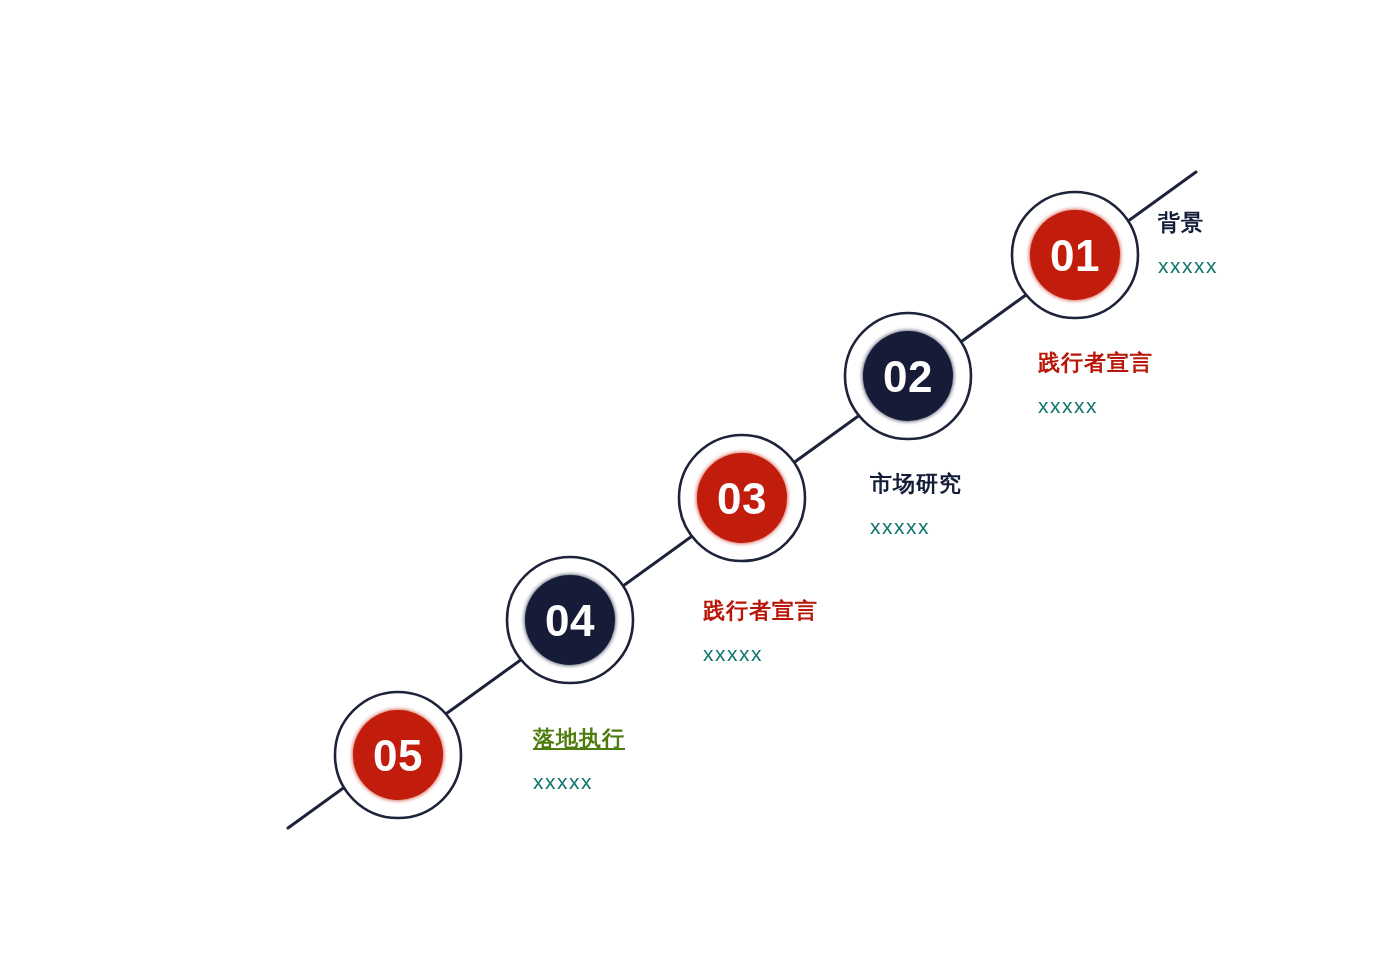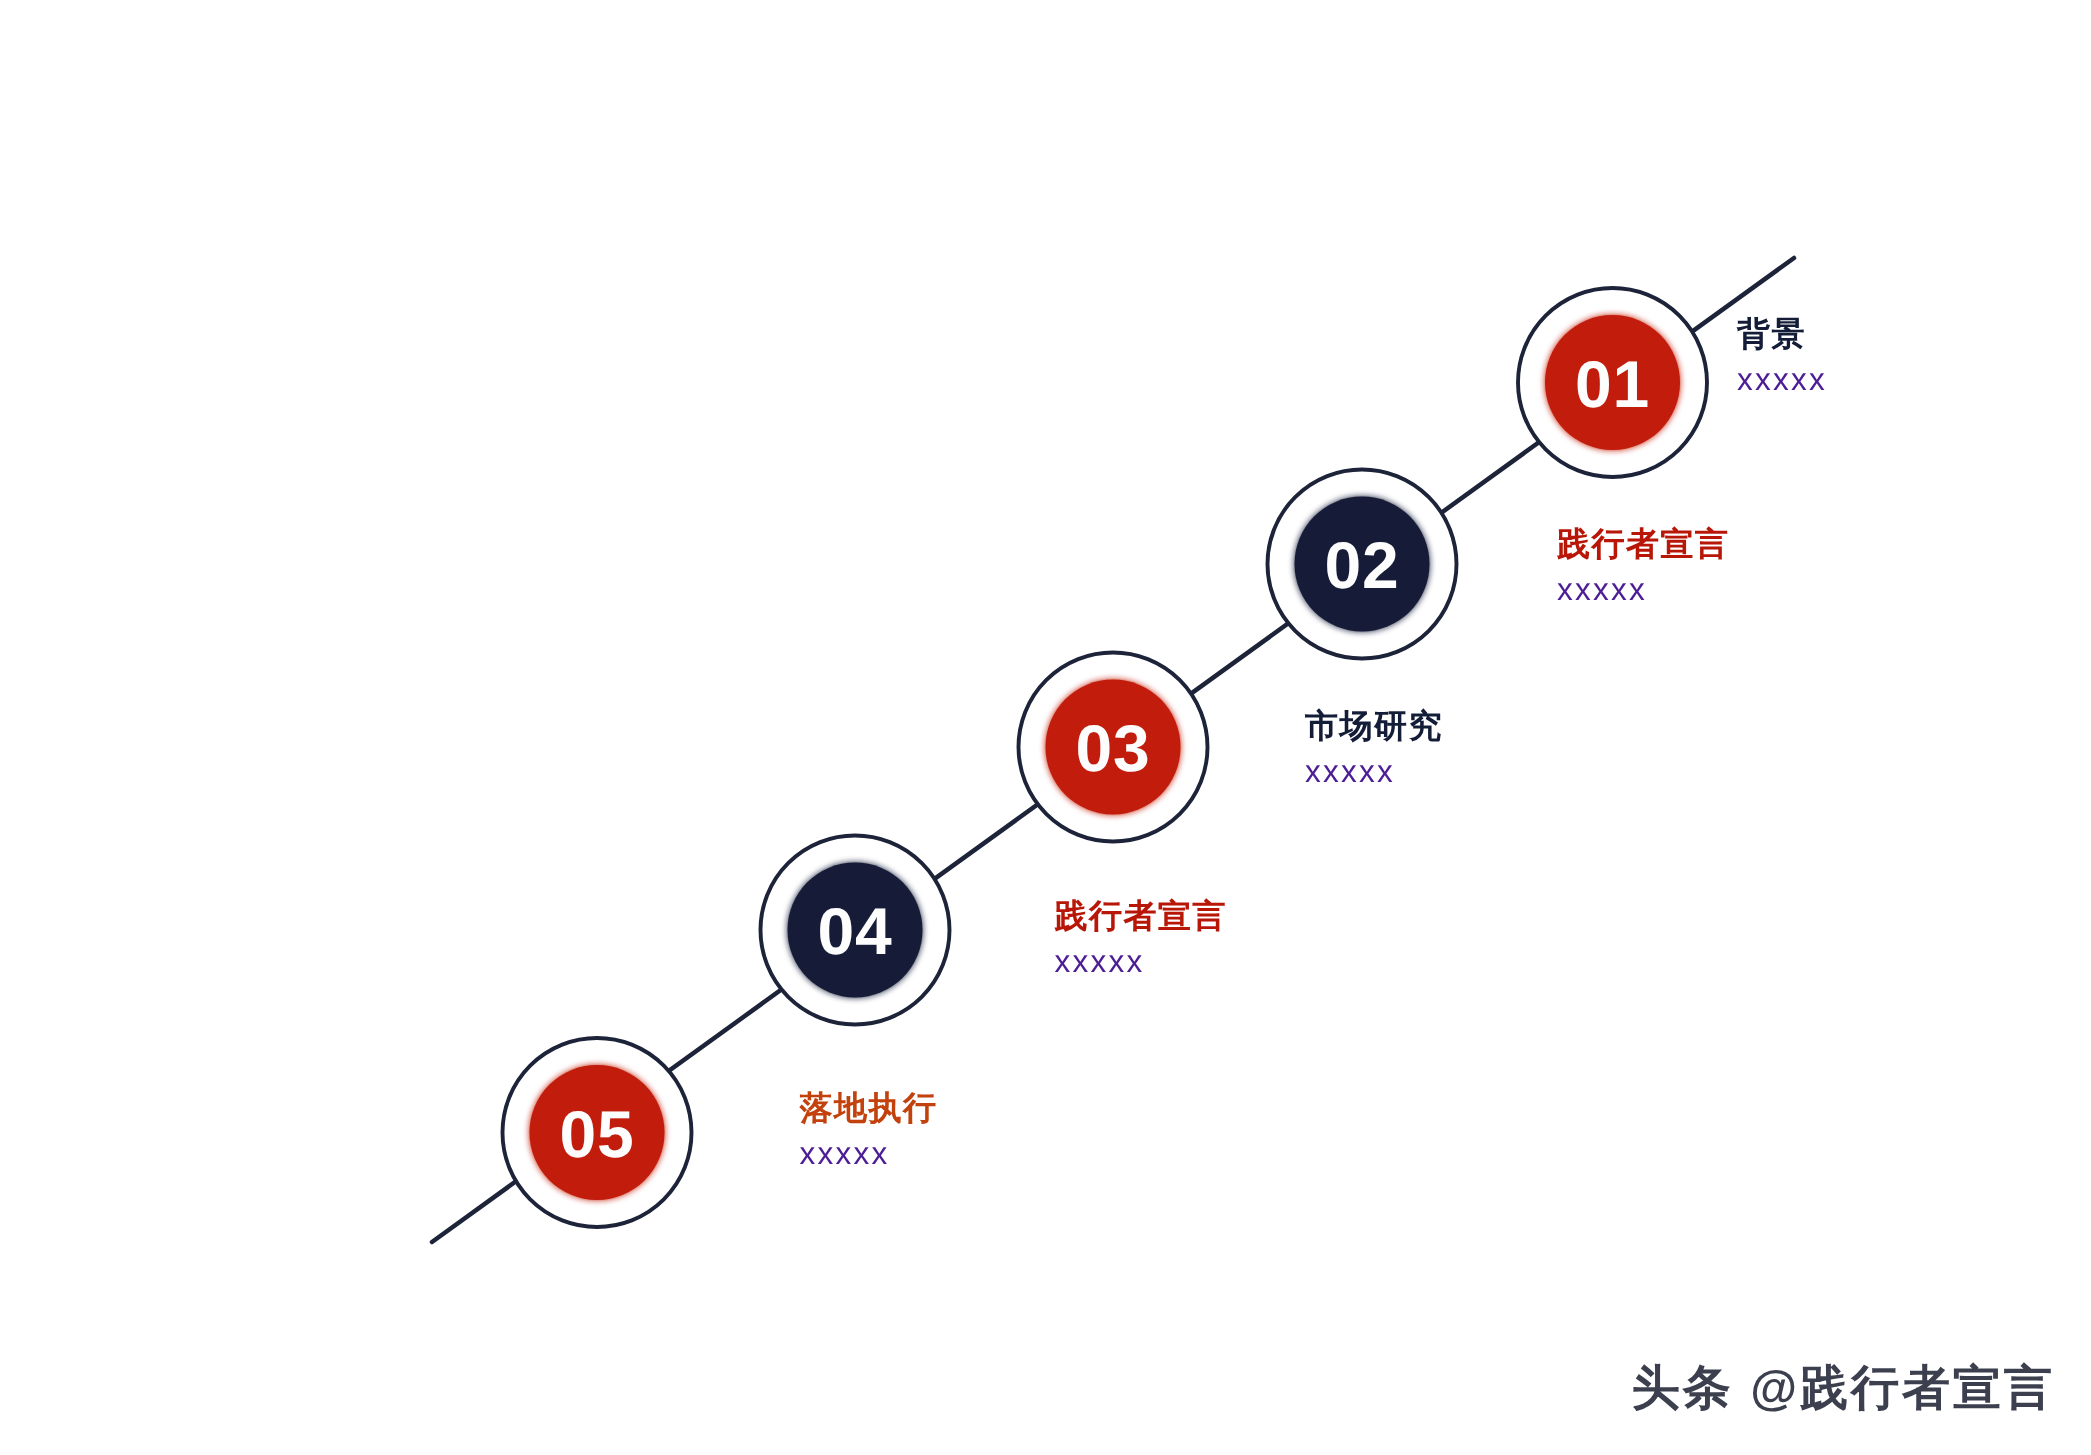"xxxxx" .step-sub { color: #4c1d95 -> #0f766e; margin-top: 8px -> 20px }
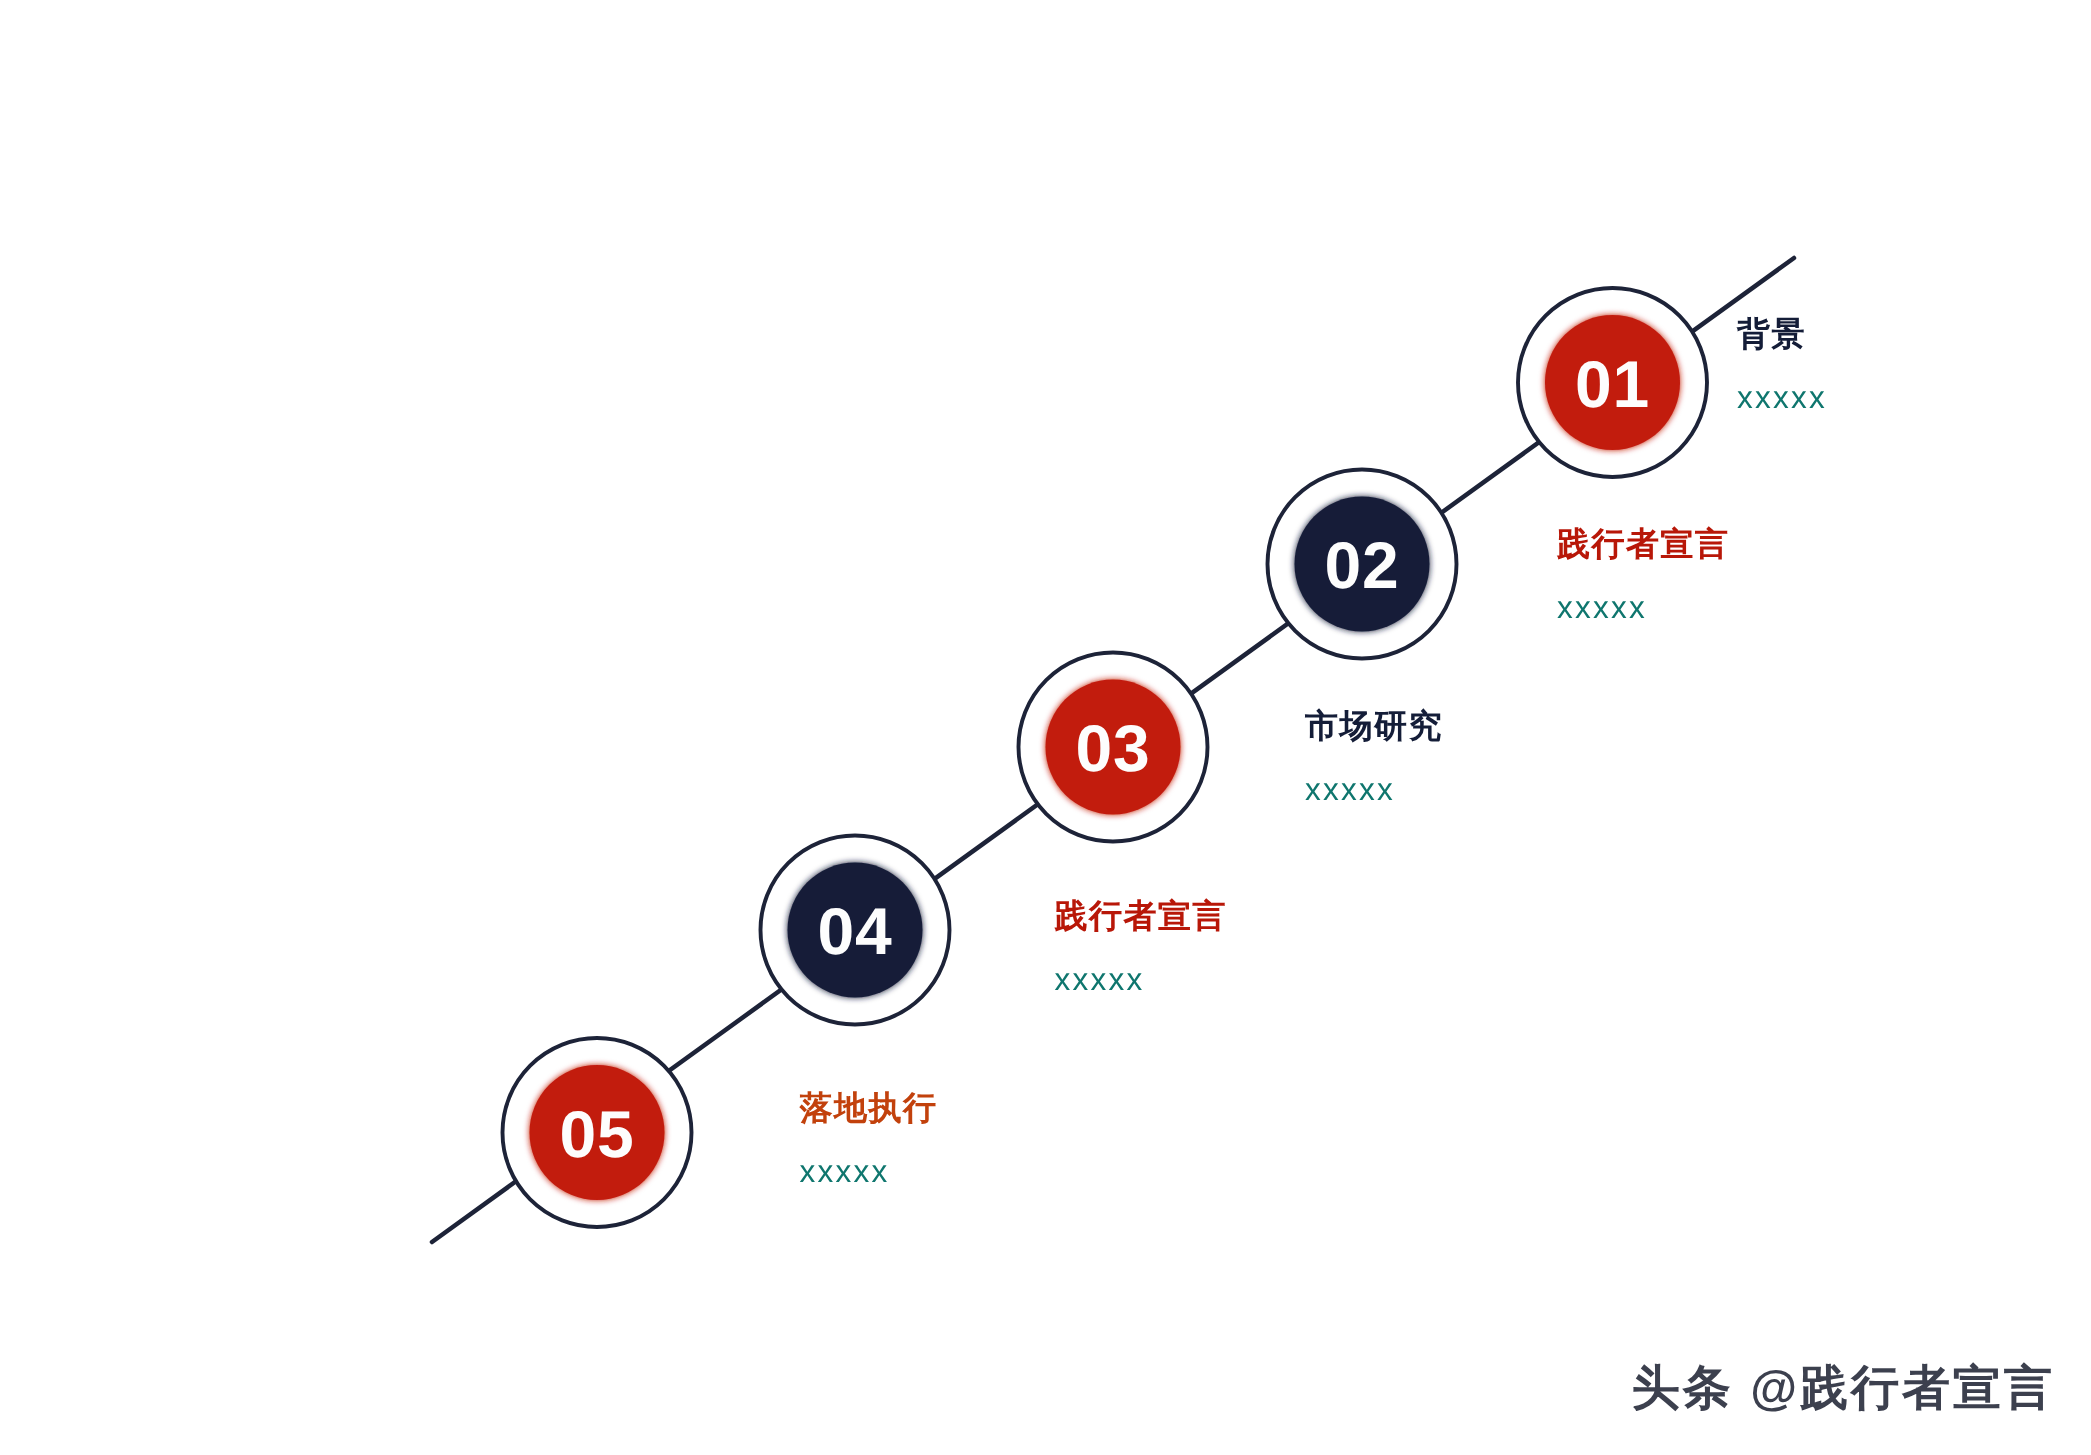"落地执行" div.step-title { color: #c2410c -> #4d7c0f; text-decoration: none -> underline }
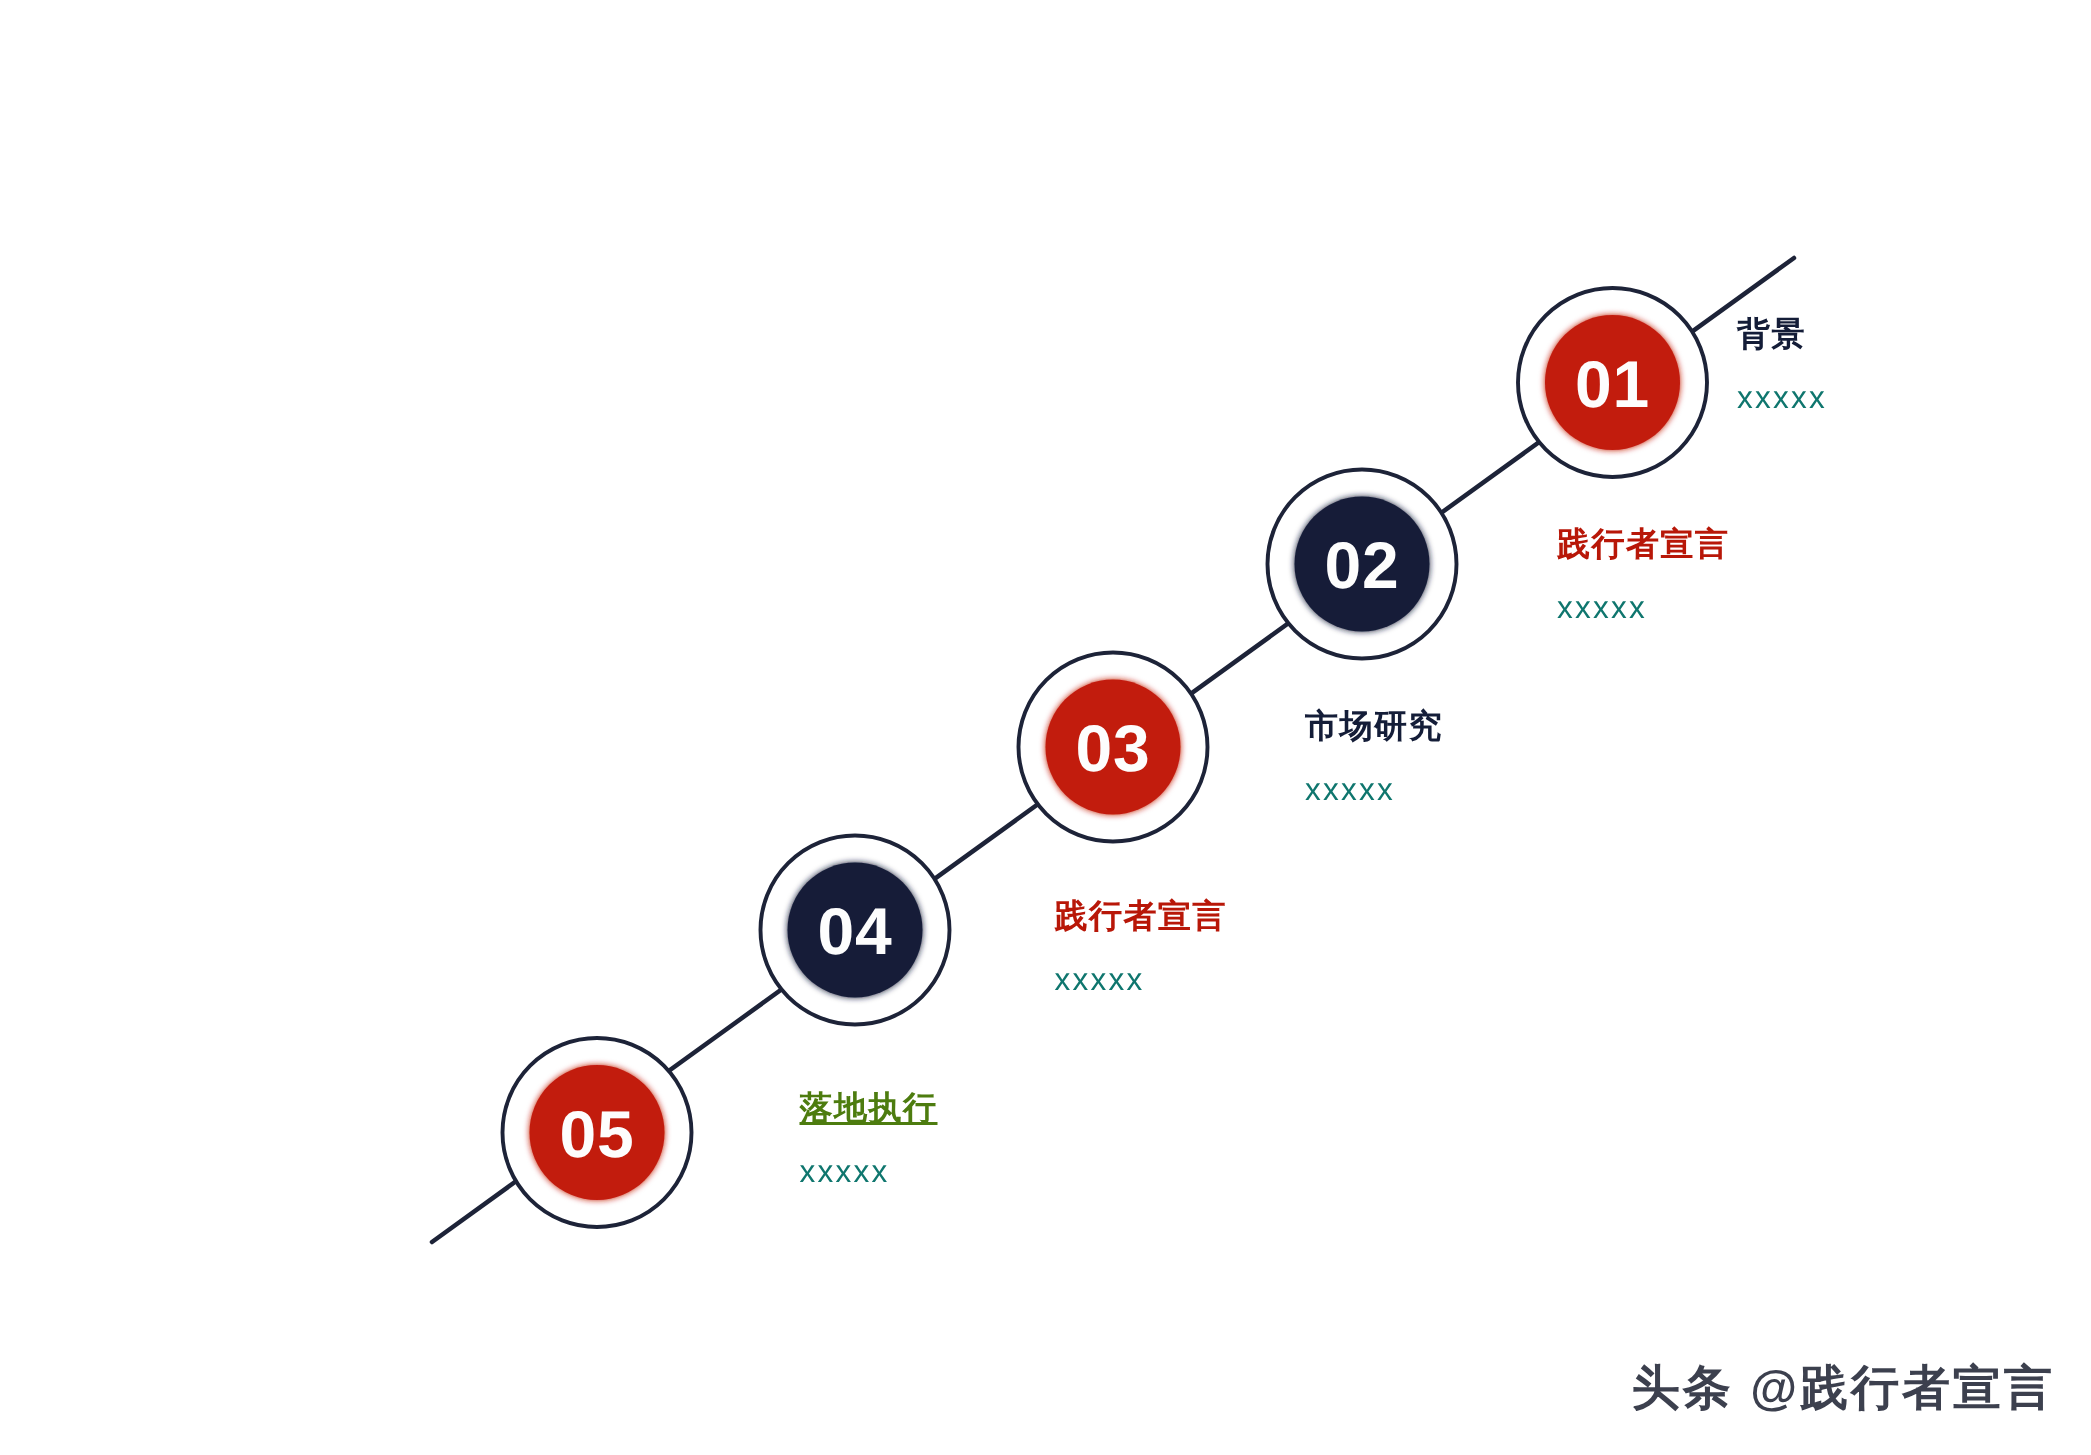"头条 @践行者宣言" div { html: <div>头条 @践行者宣言</div> -> none }
